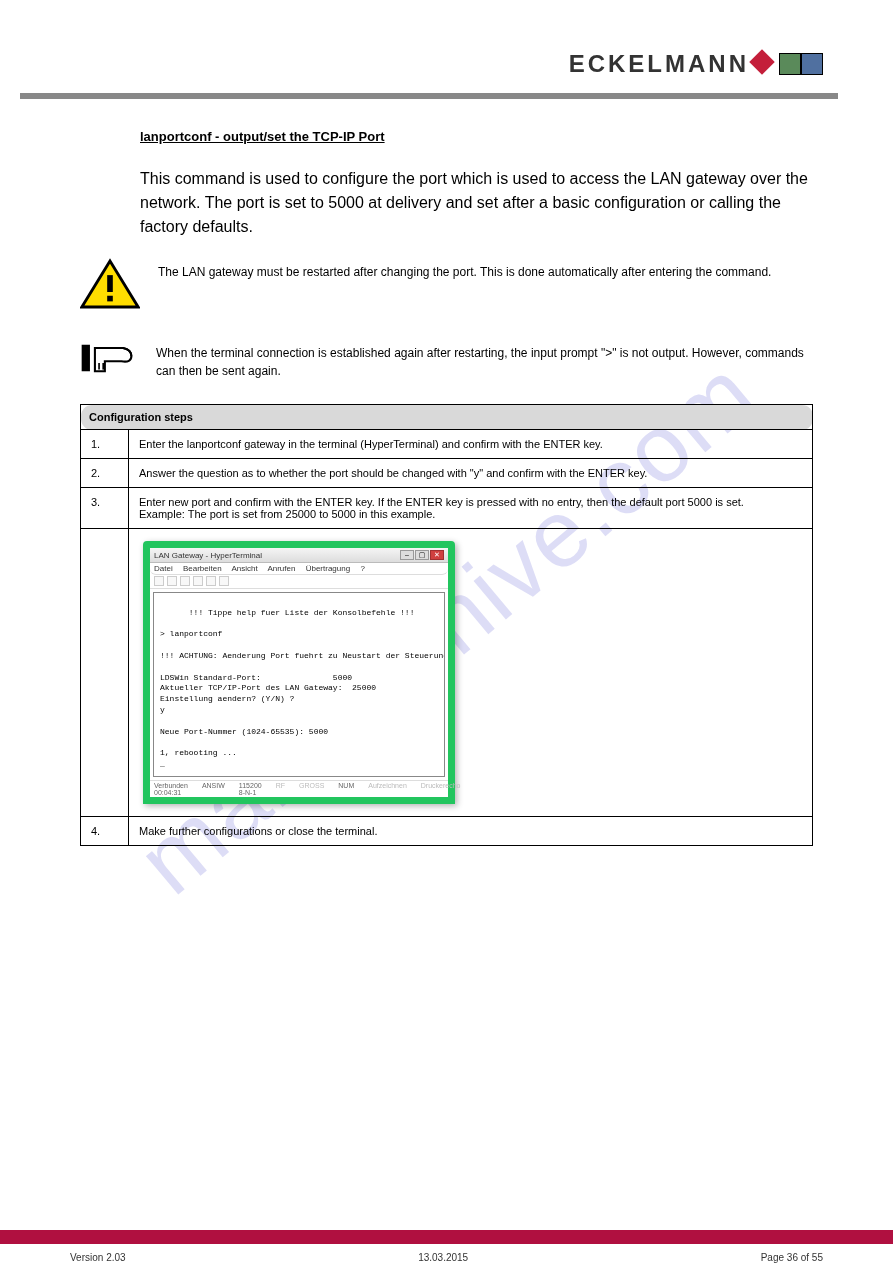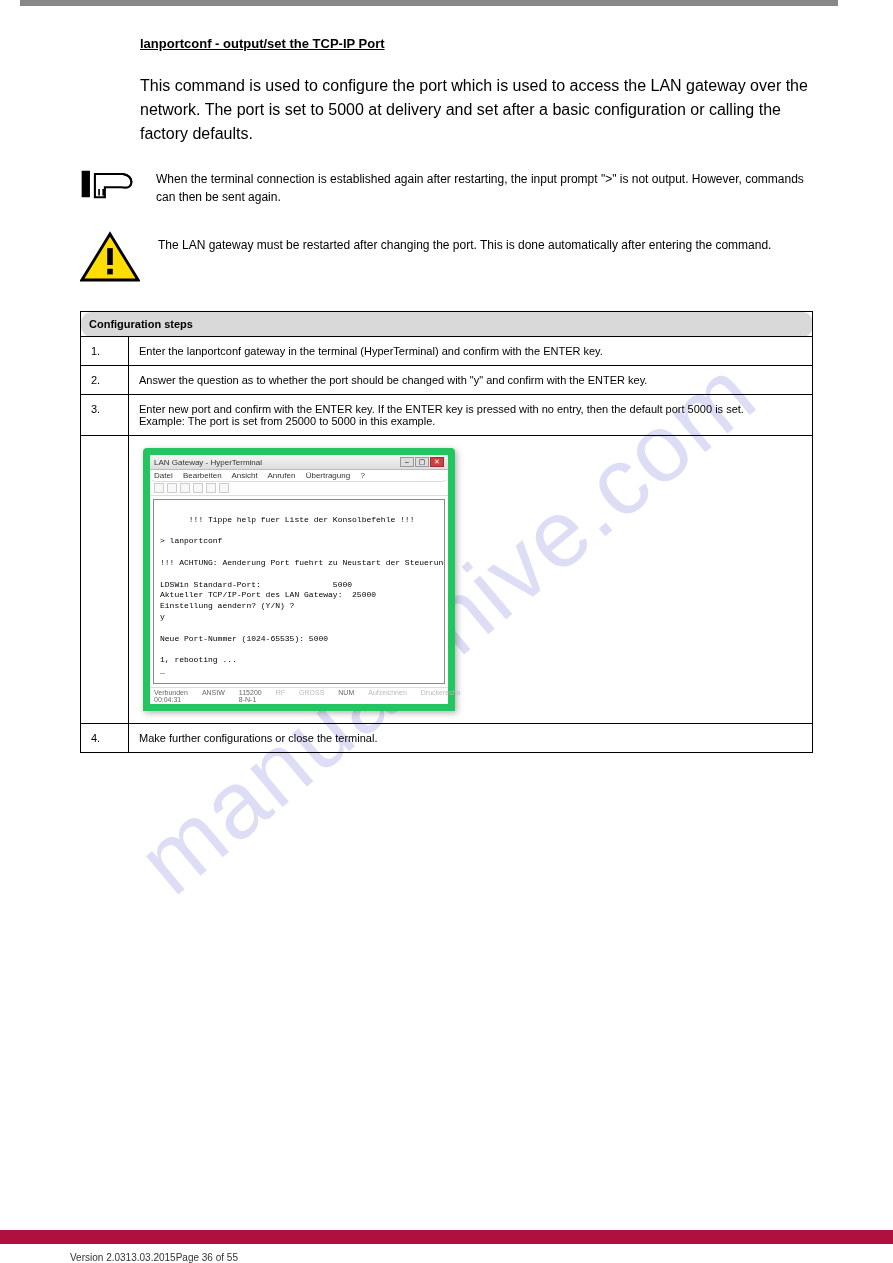"ECKELMANN" div.header { html: none -> <div> <div> <span>ECKELMANN</span> <div> <div></div> <div></div> <div></div> </div> </div> </div> }
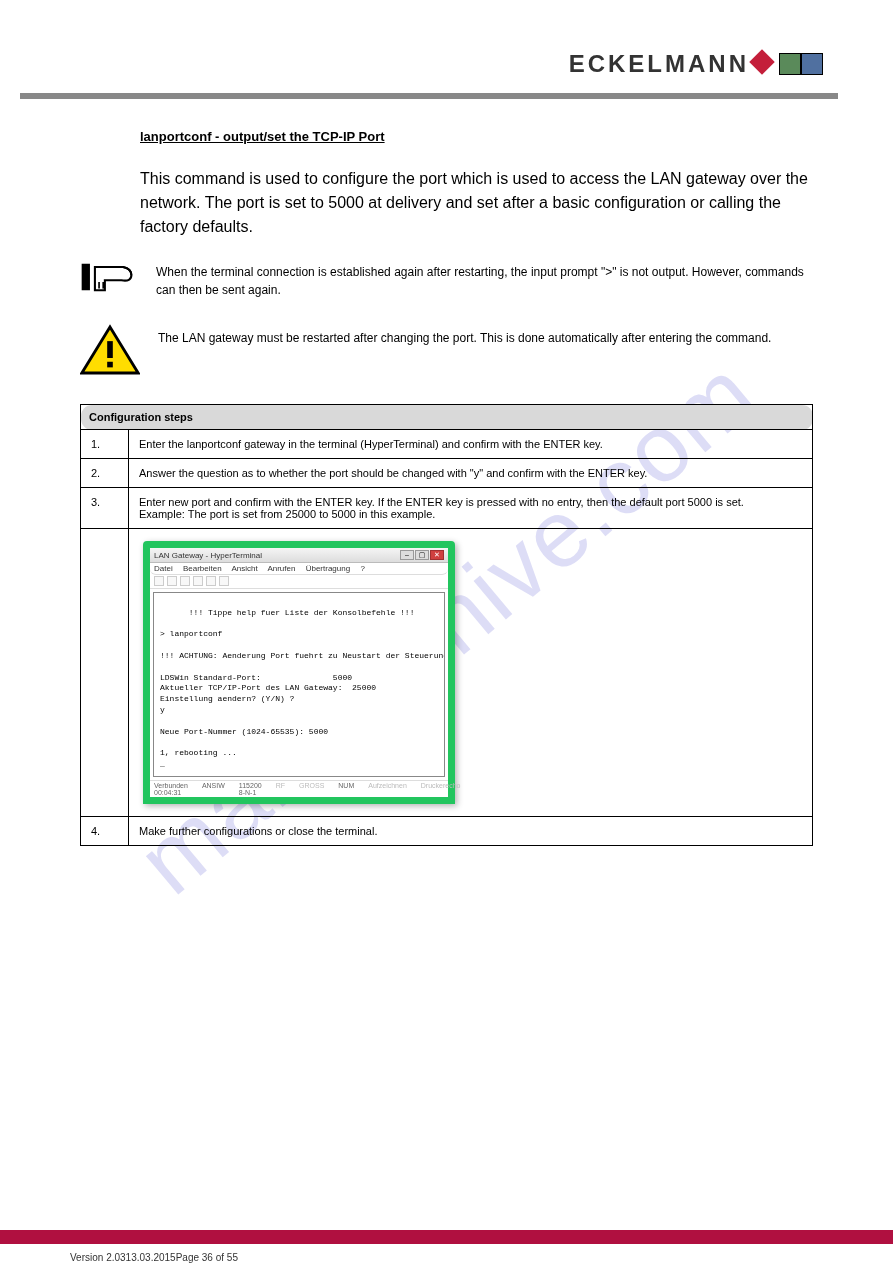"When the terminal connection is" div.note-row { order: before "The LAN gateway must be" -> after "The LAN gateway must be" }
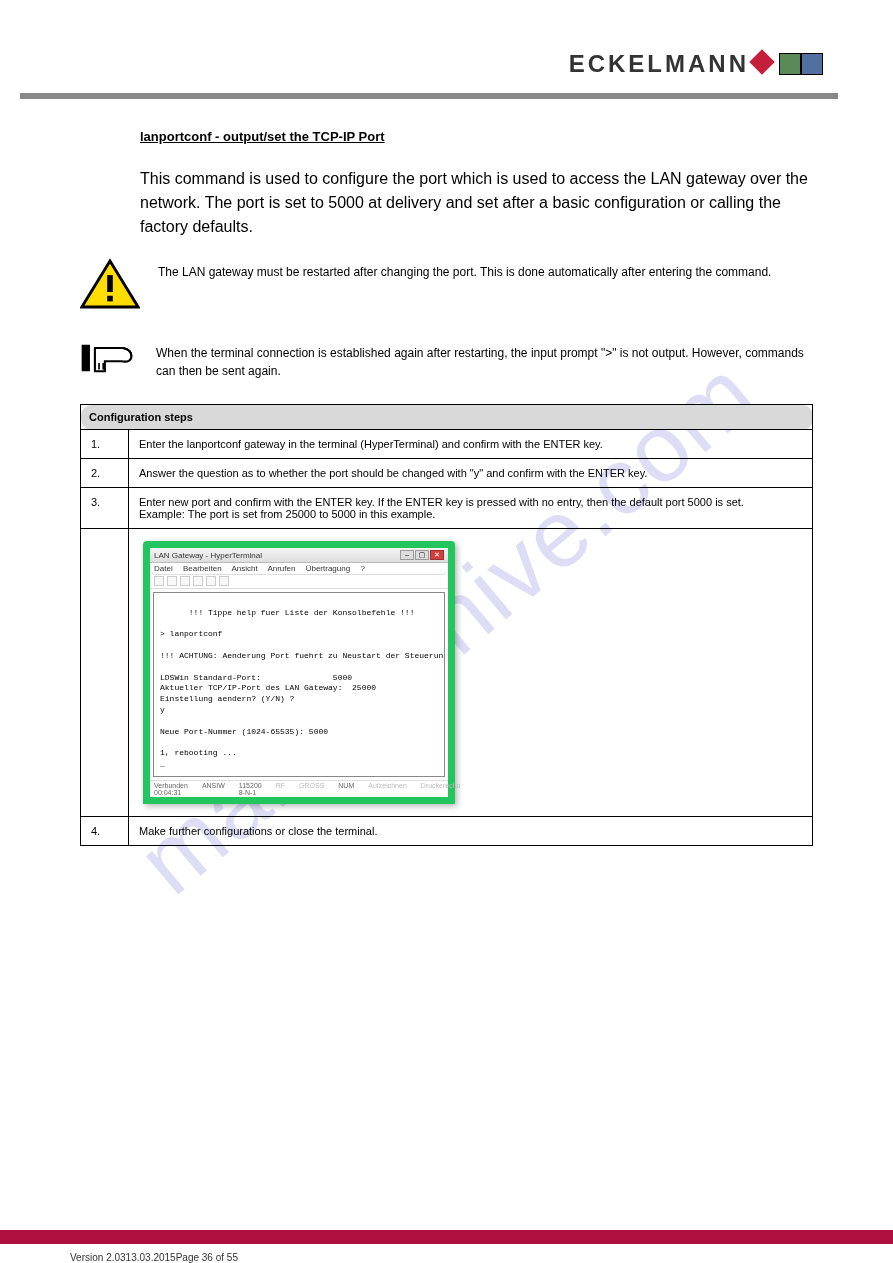"Version 2.03" .footer-text { justify-content: flex-start -> space-between }
